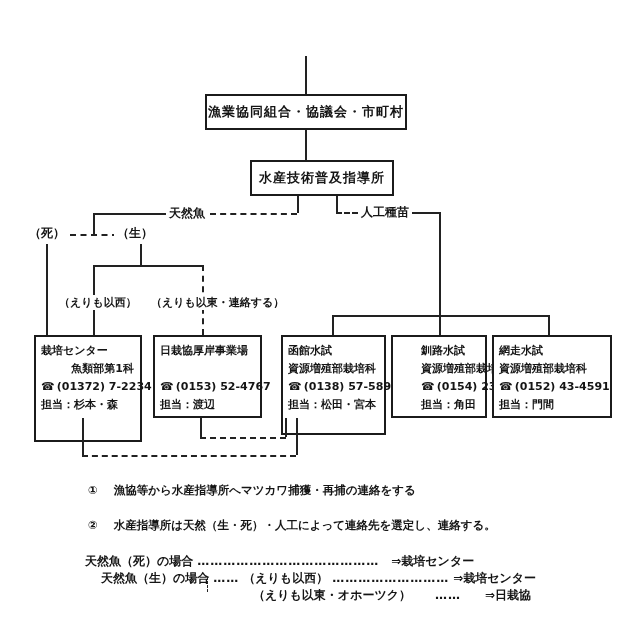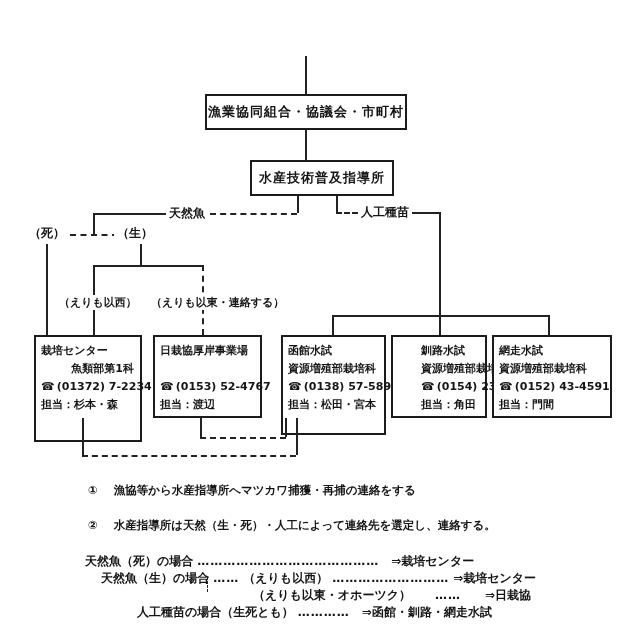"人工種苗の場合（生死とも）" div.case { html: <div> <span>人工種苗の場合（生死とも）</span> <span>…………</span> <span></span> <span></span> <span>⇒函館・釧路・網走水試</span> </div> -> none }
